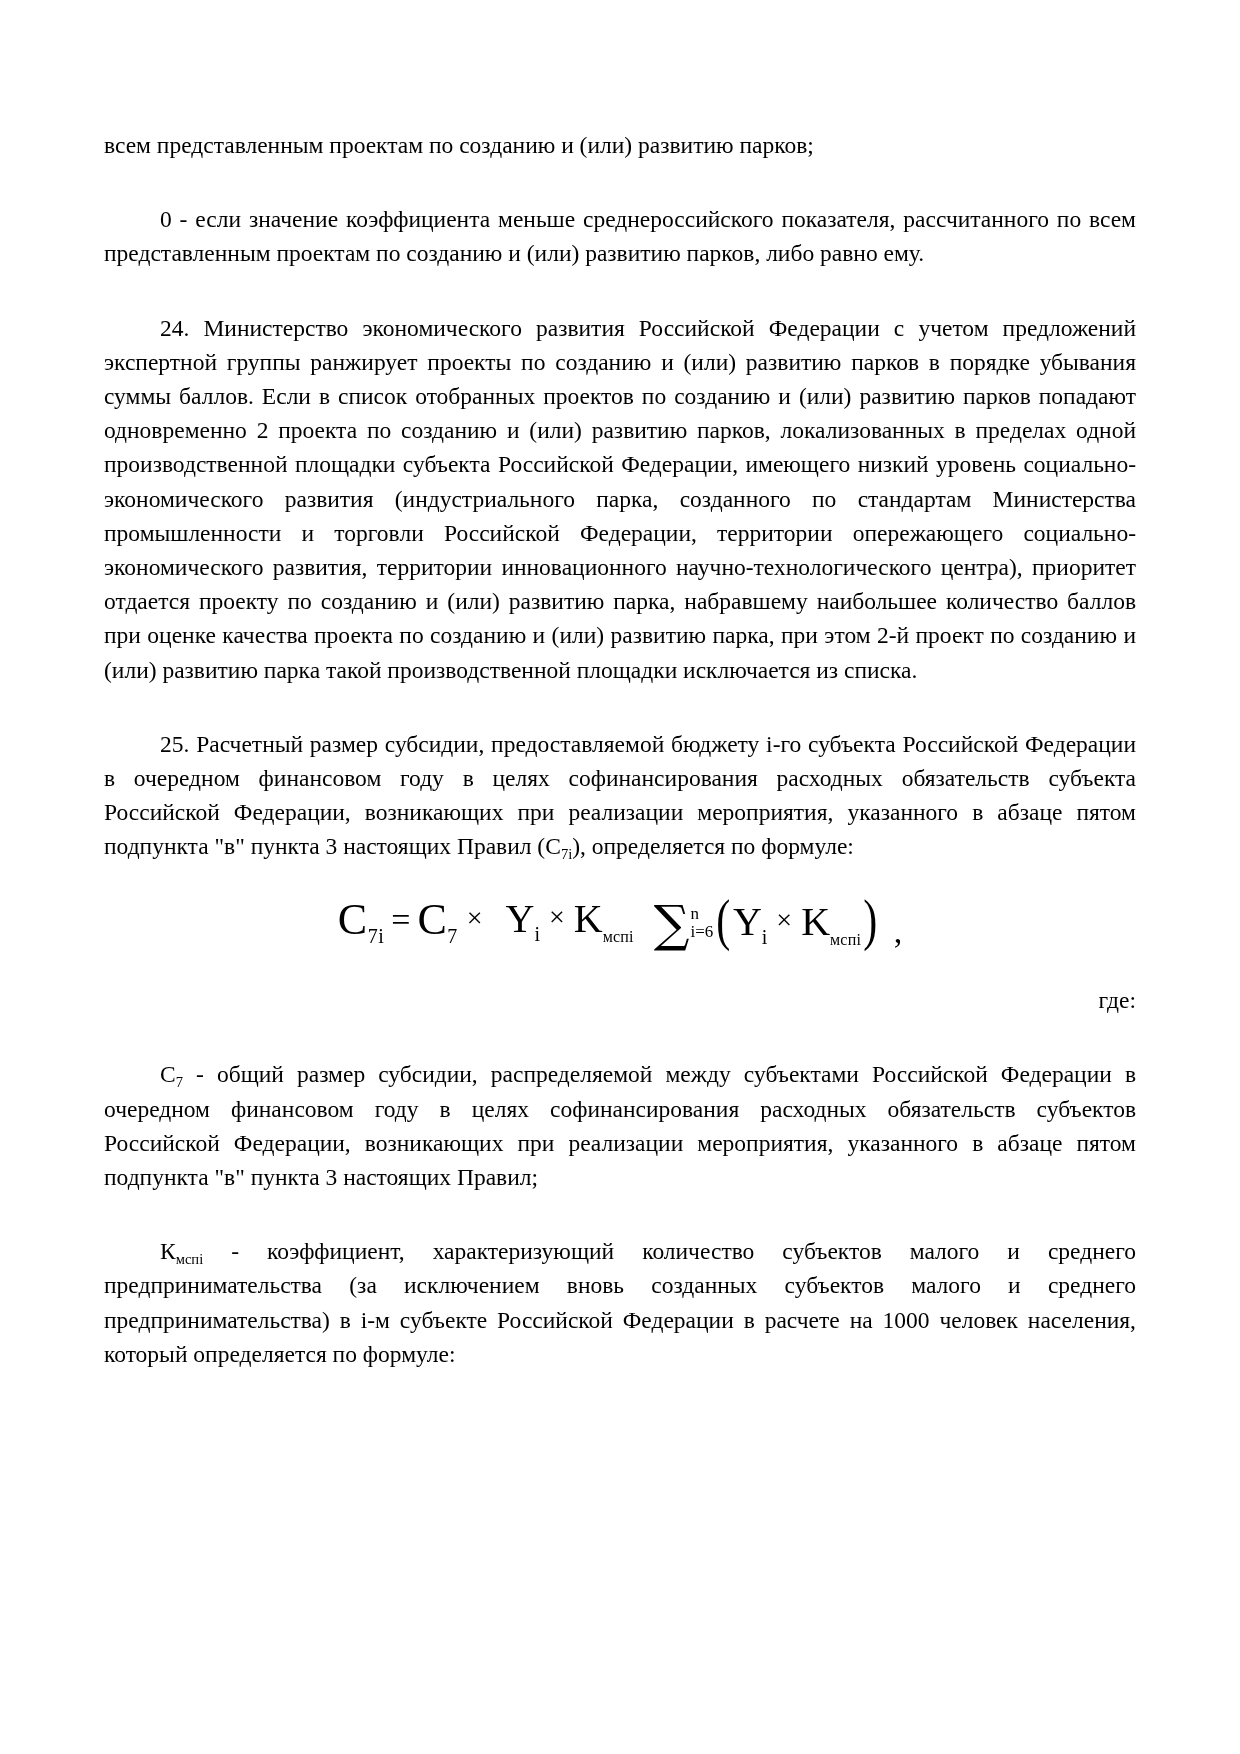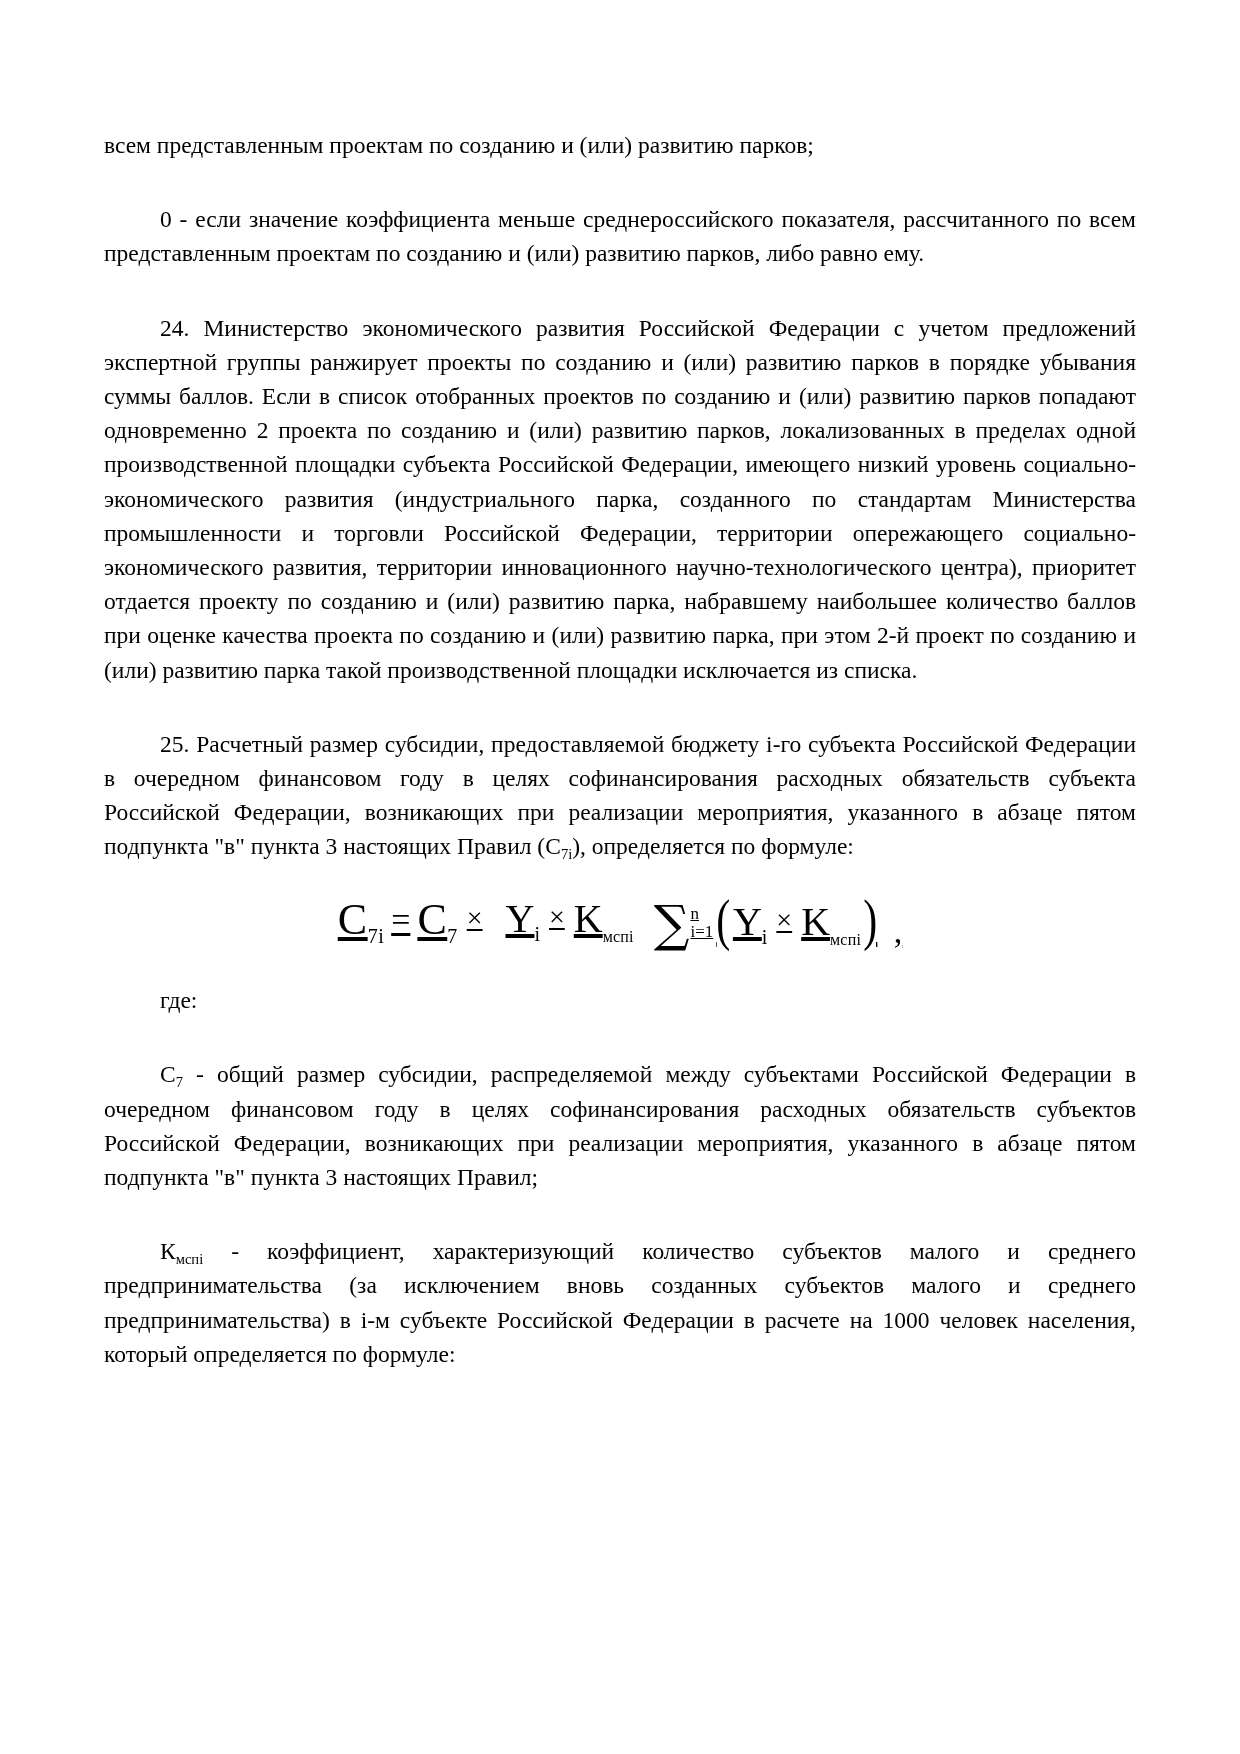"C7i" .formula { text-decoration: underline -> none }
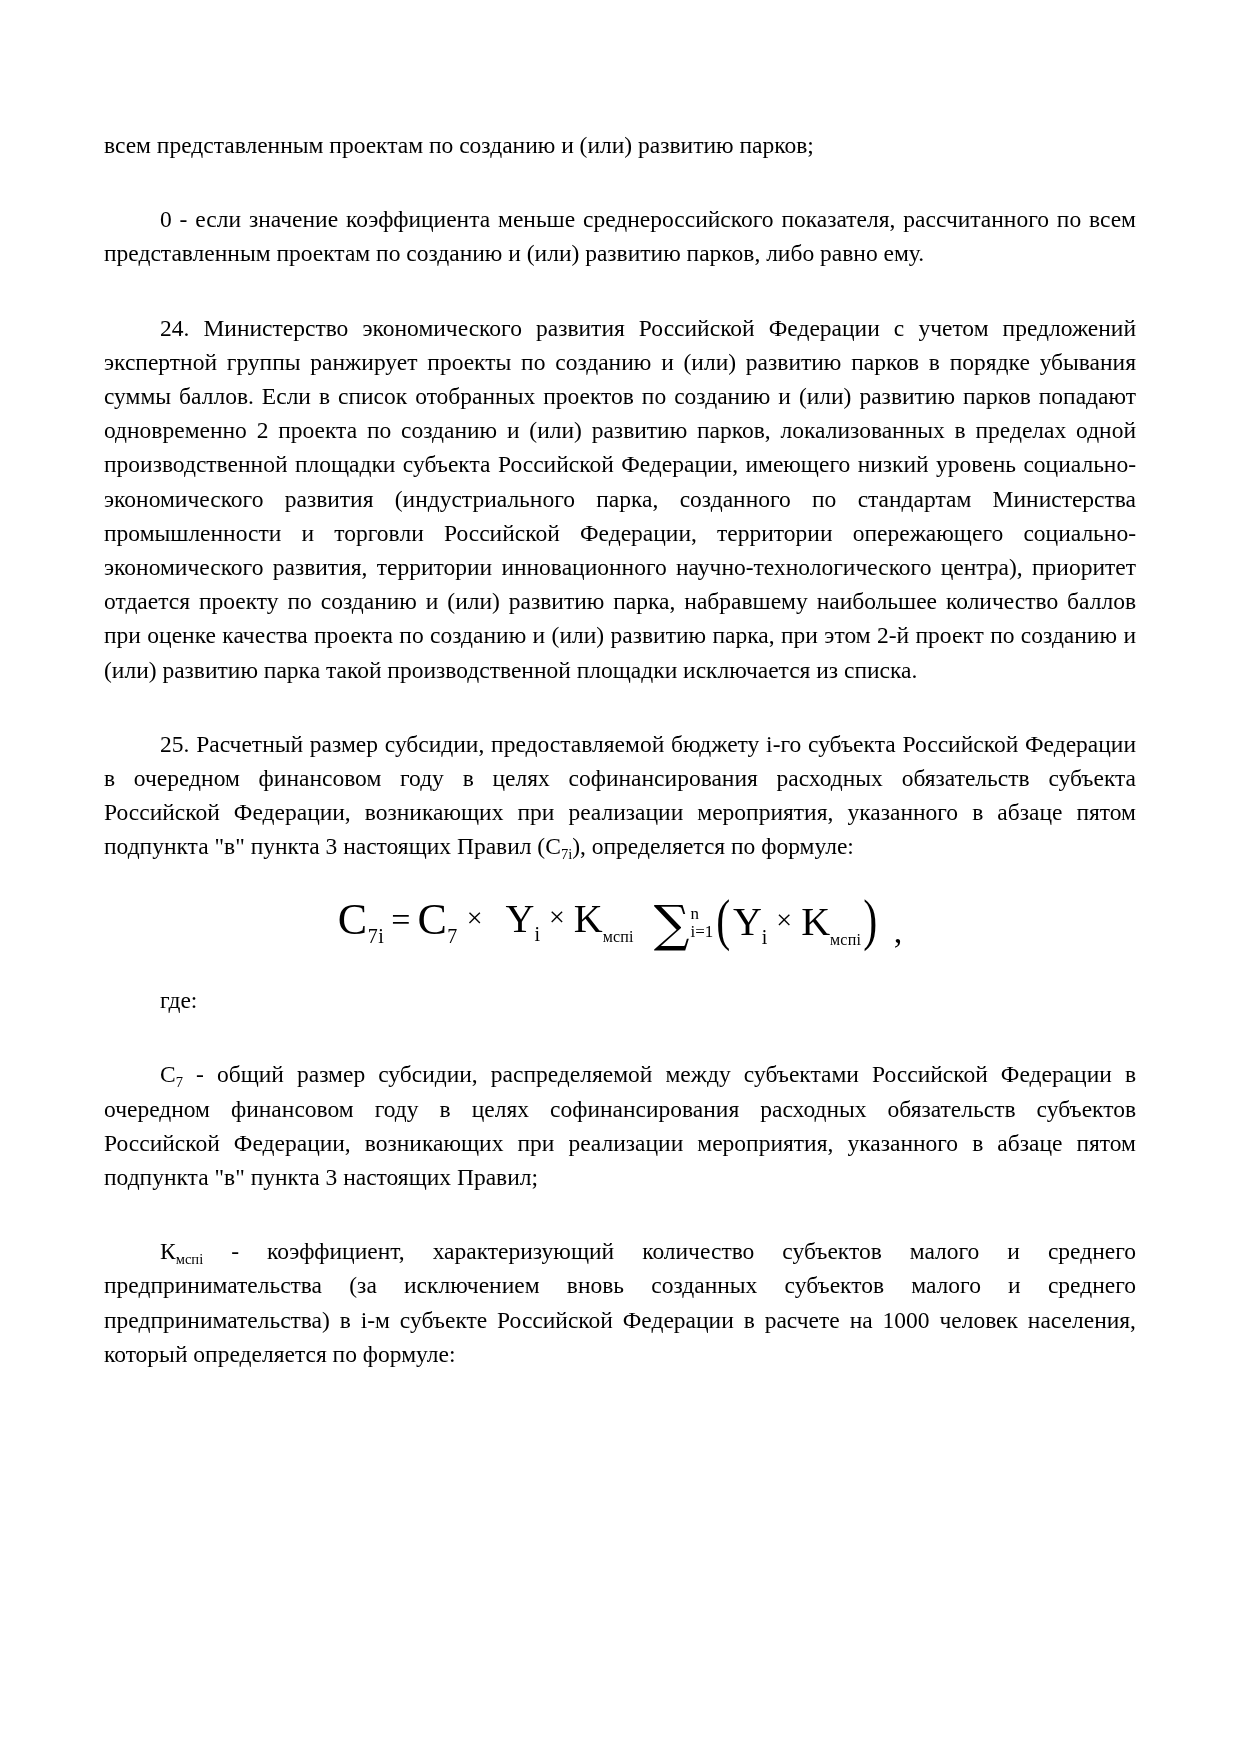"i=1" span.lim-bot { text: 1 -> 6 }
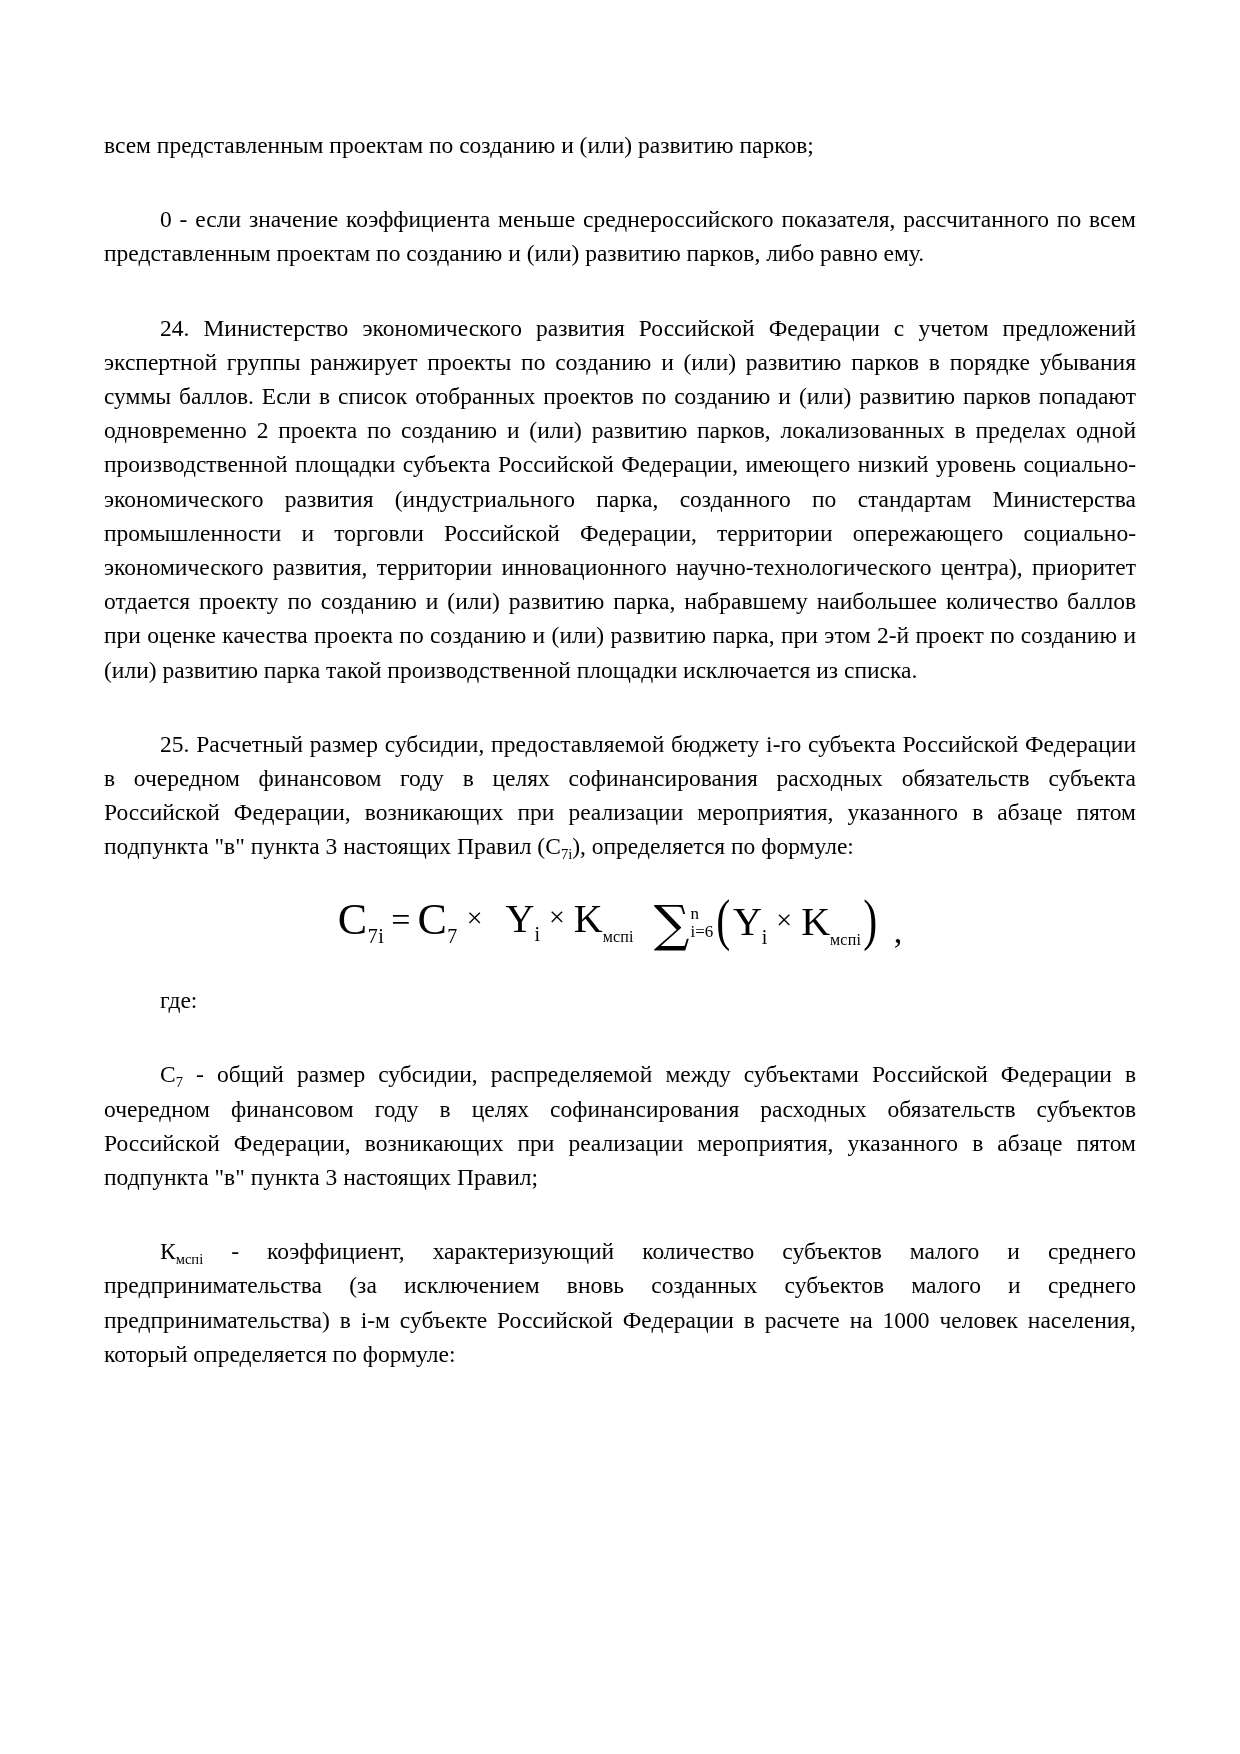"где:" .plain-line { text-align: left -> right }
